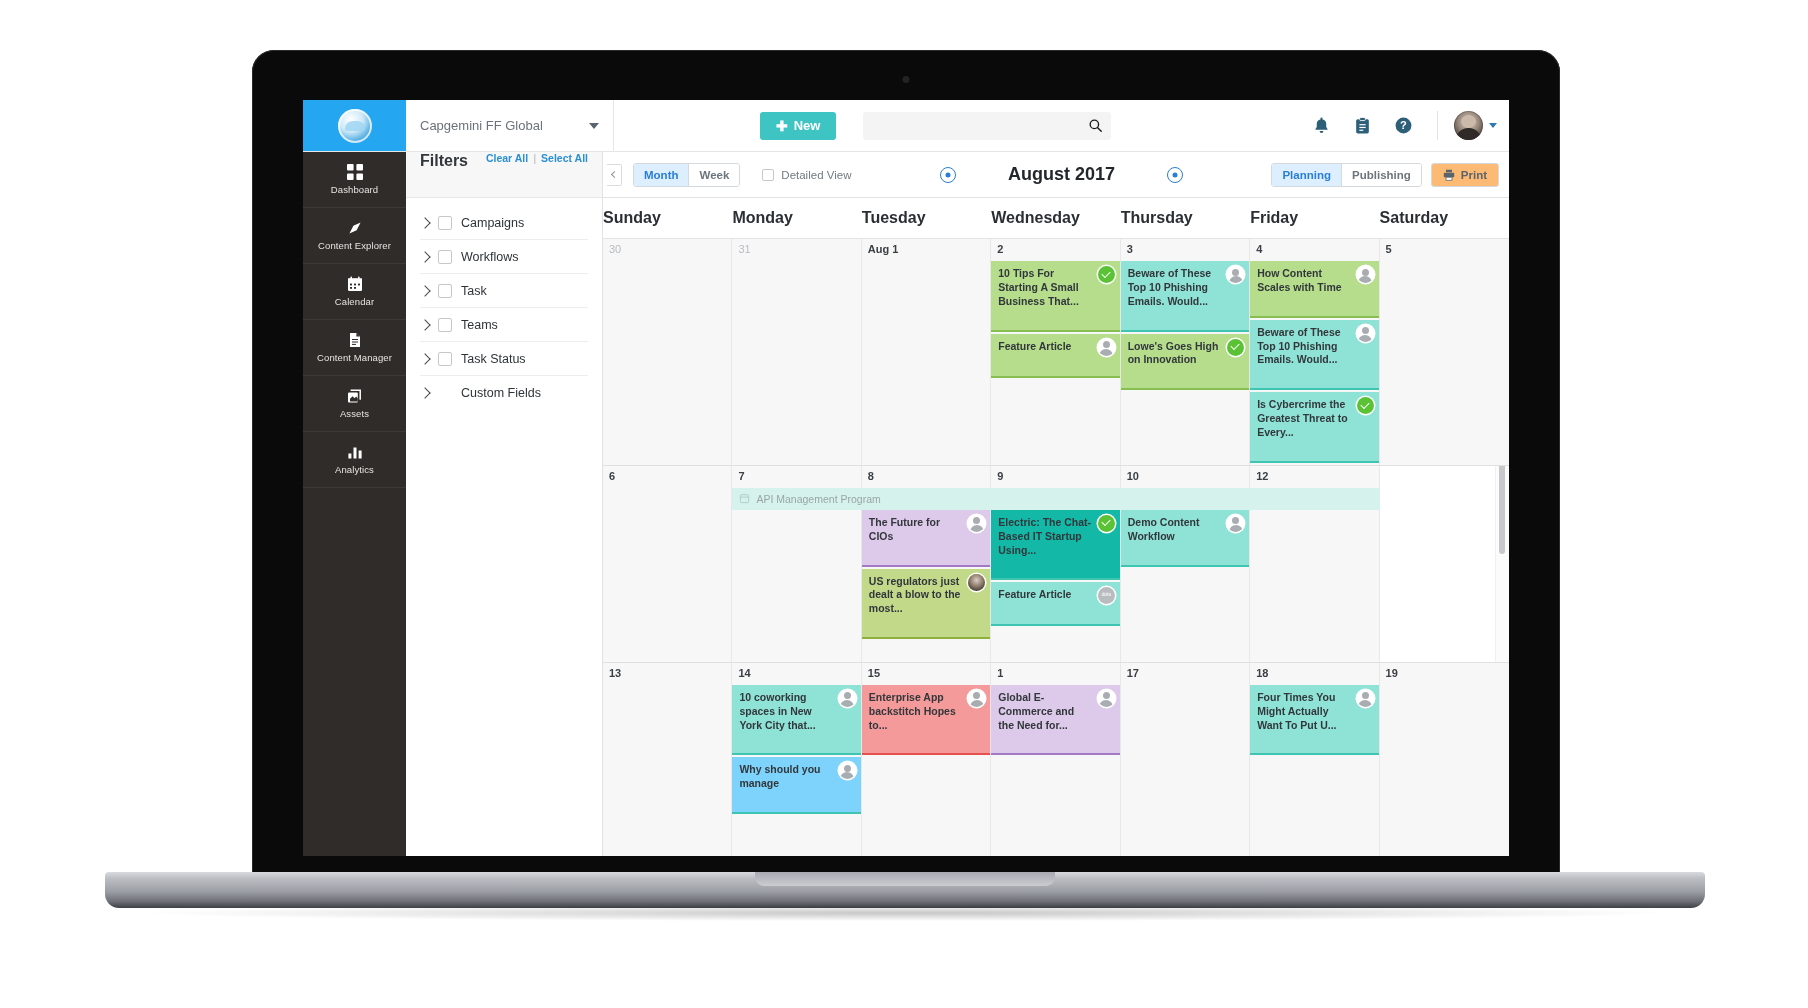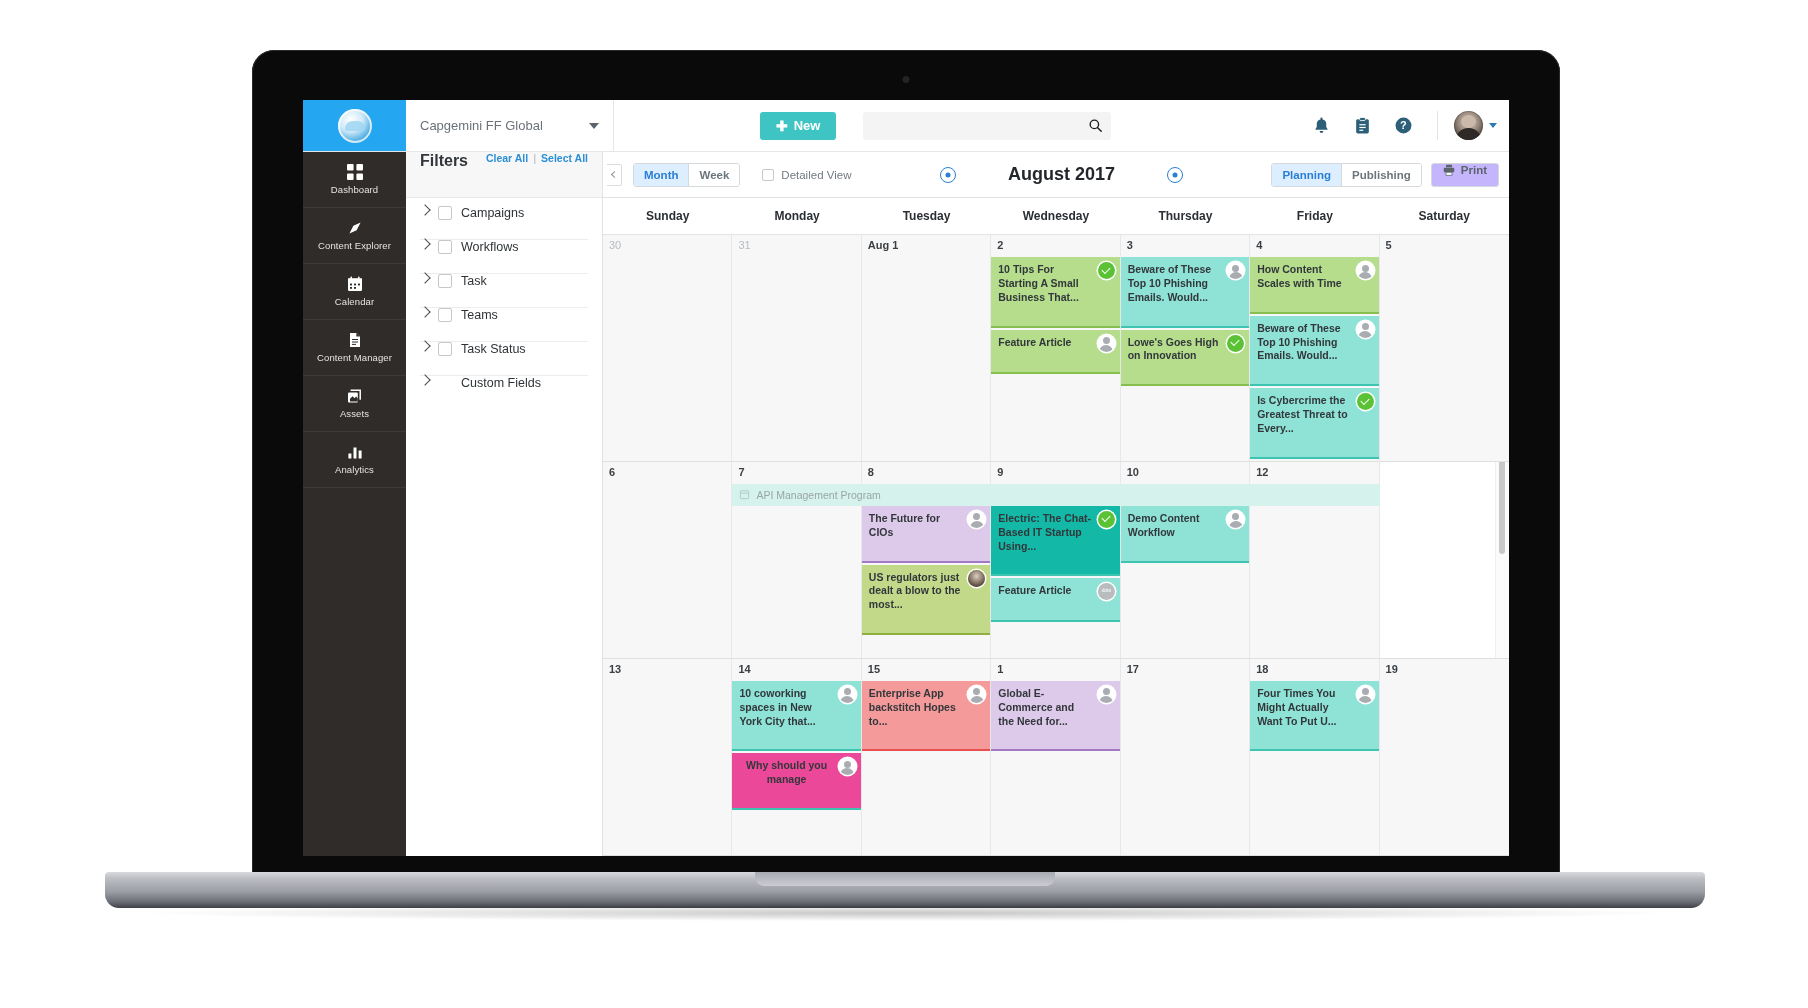"Print" .printbtn { align-items: flex-start -> center; background: #c4b5fd -> #fdba74 }
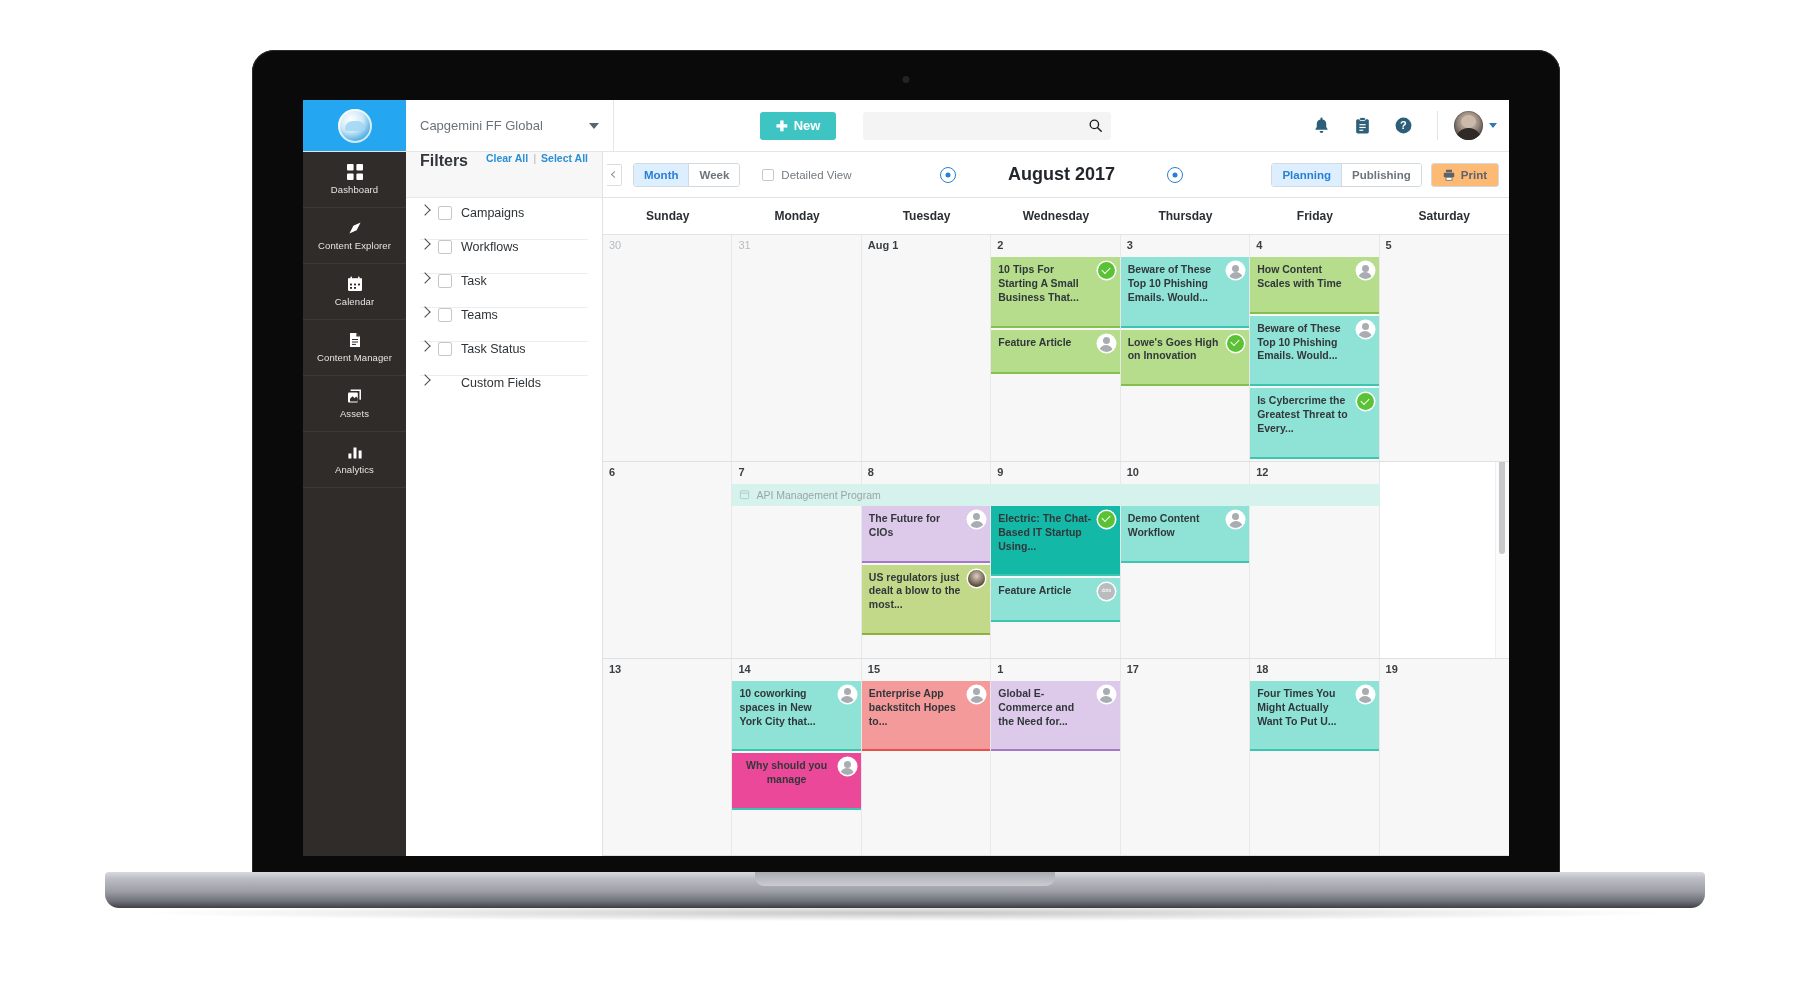"Campaigns" .filter-row { align-items: none -> center }
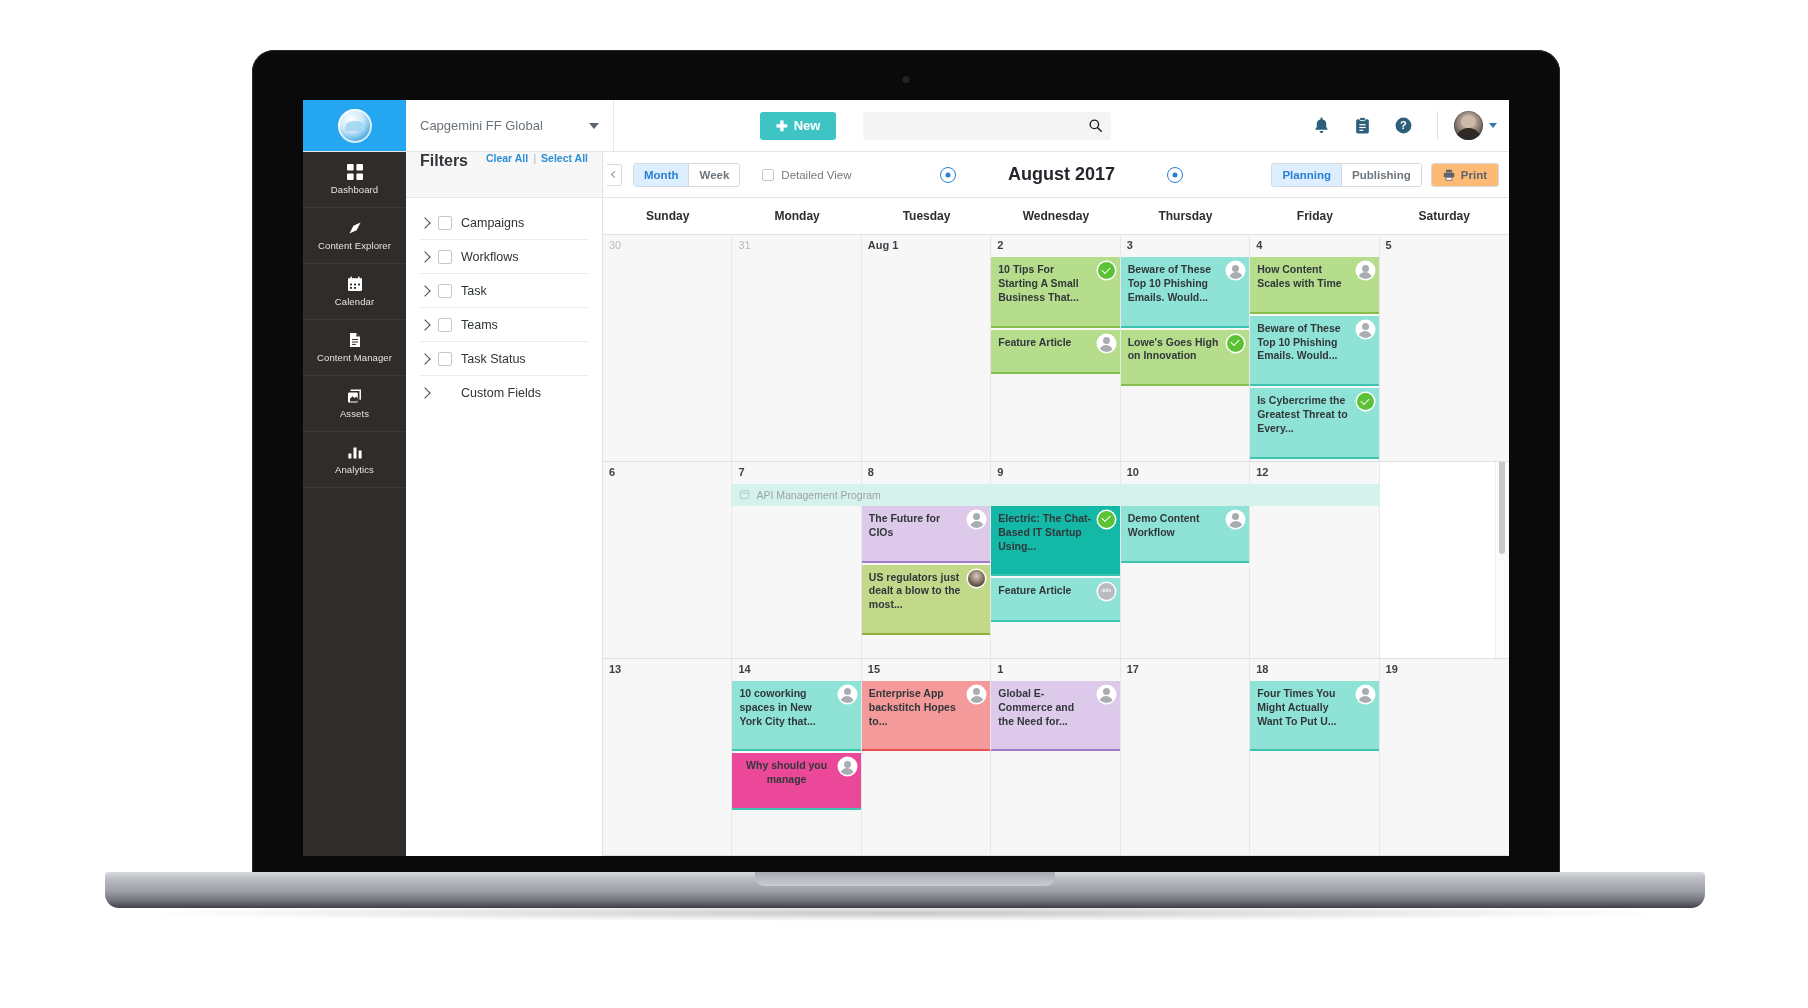"Sunday" .weekhead div { font-size: 12px -> 16px; text-align: center -> none }
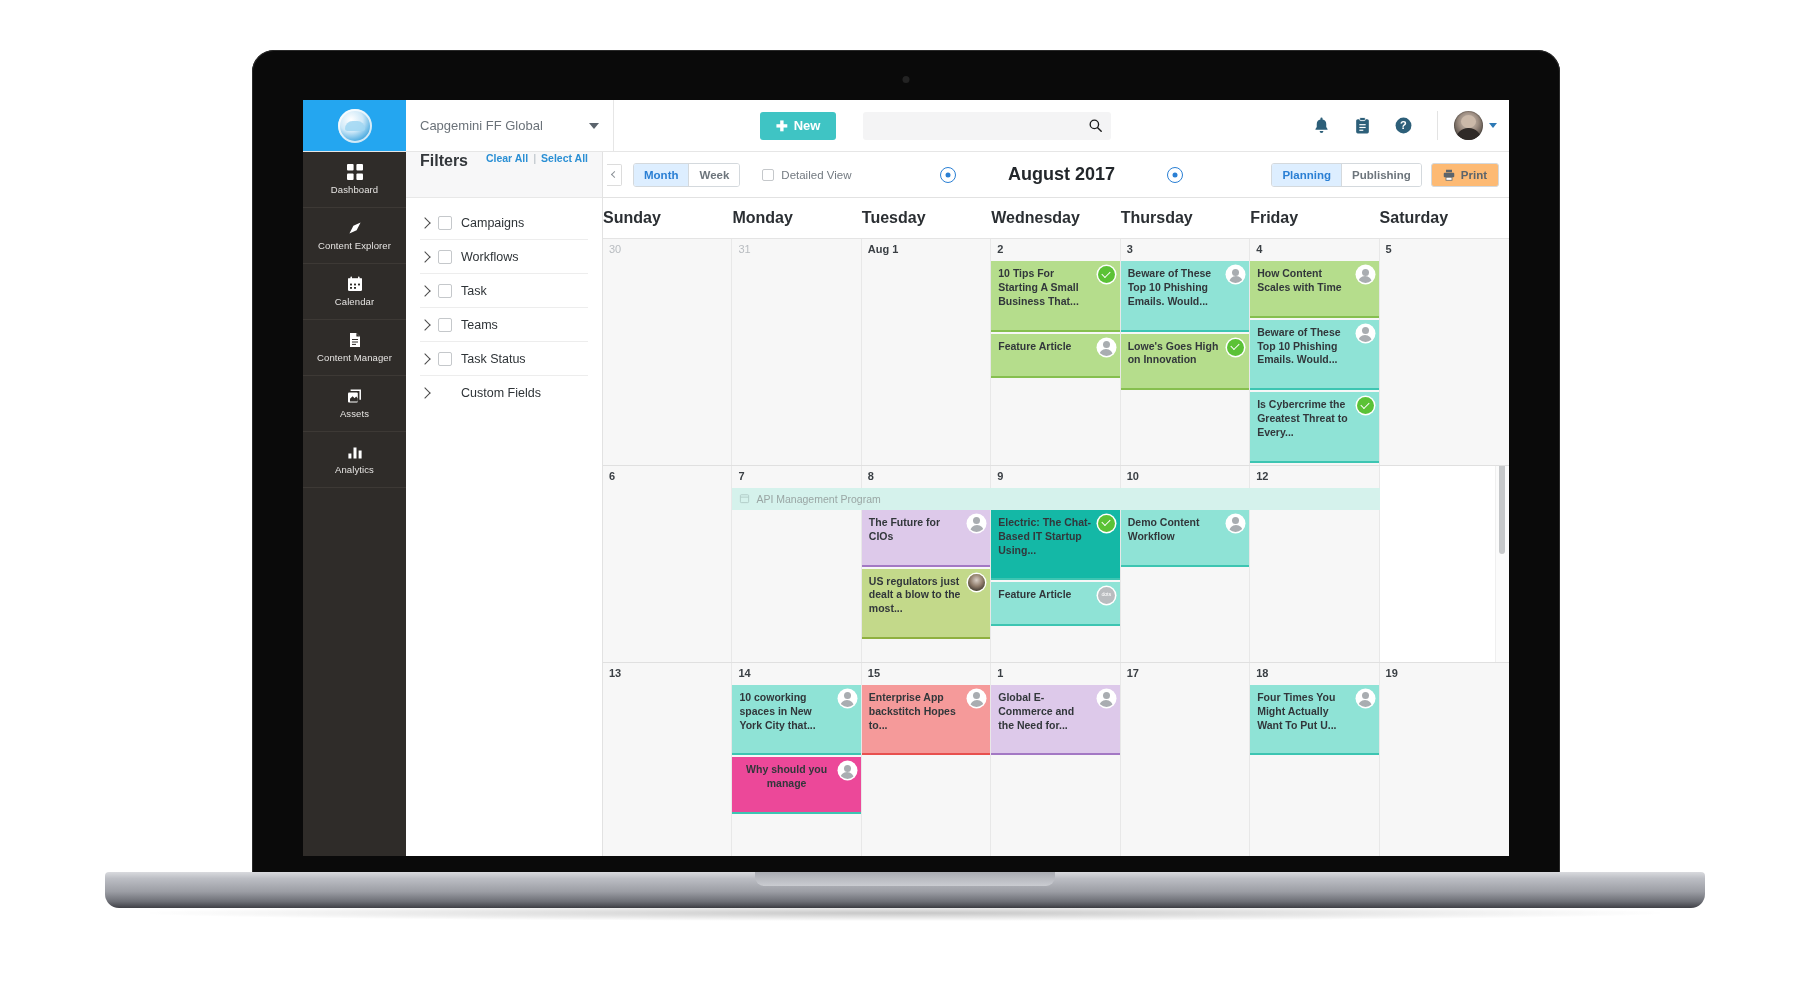"Why should you manage" div.card { background: #ec4899 -> #7dd3fc; text-align: center -> none }
